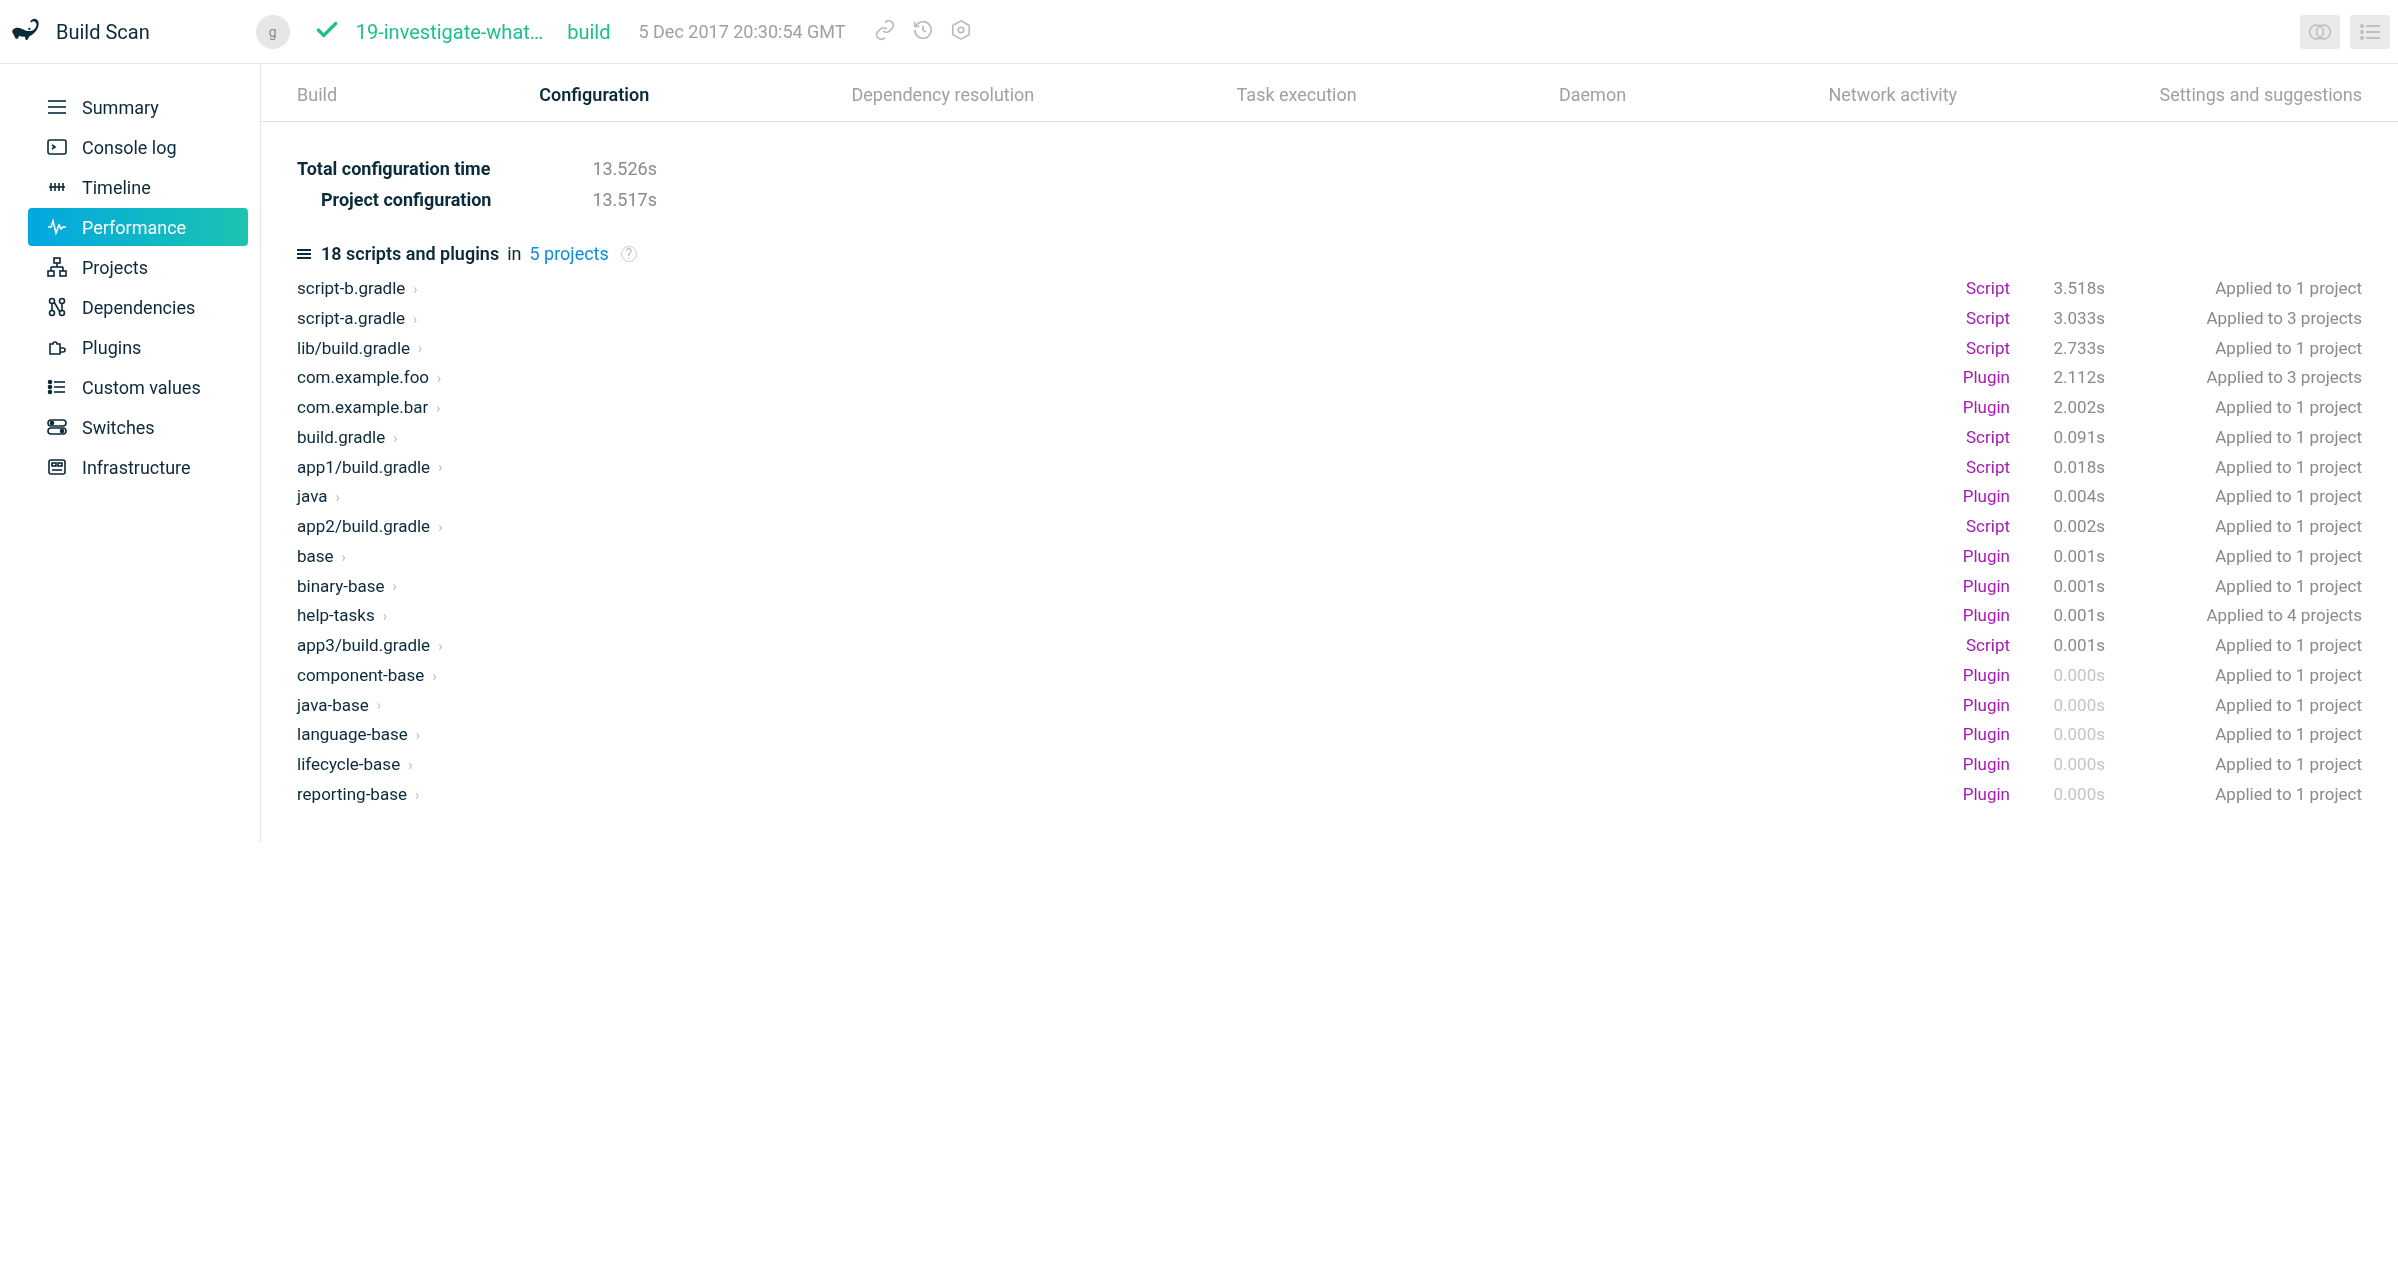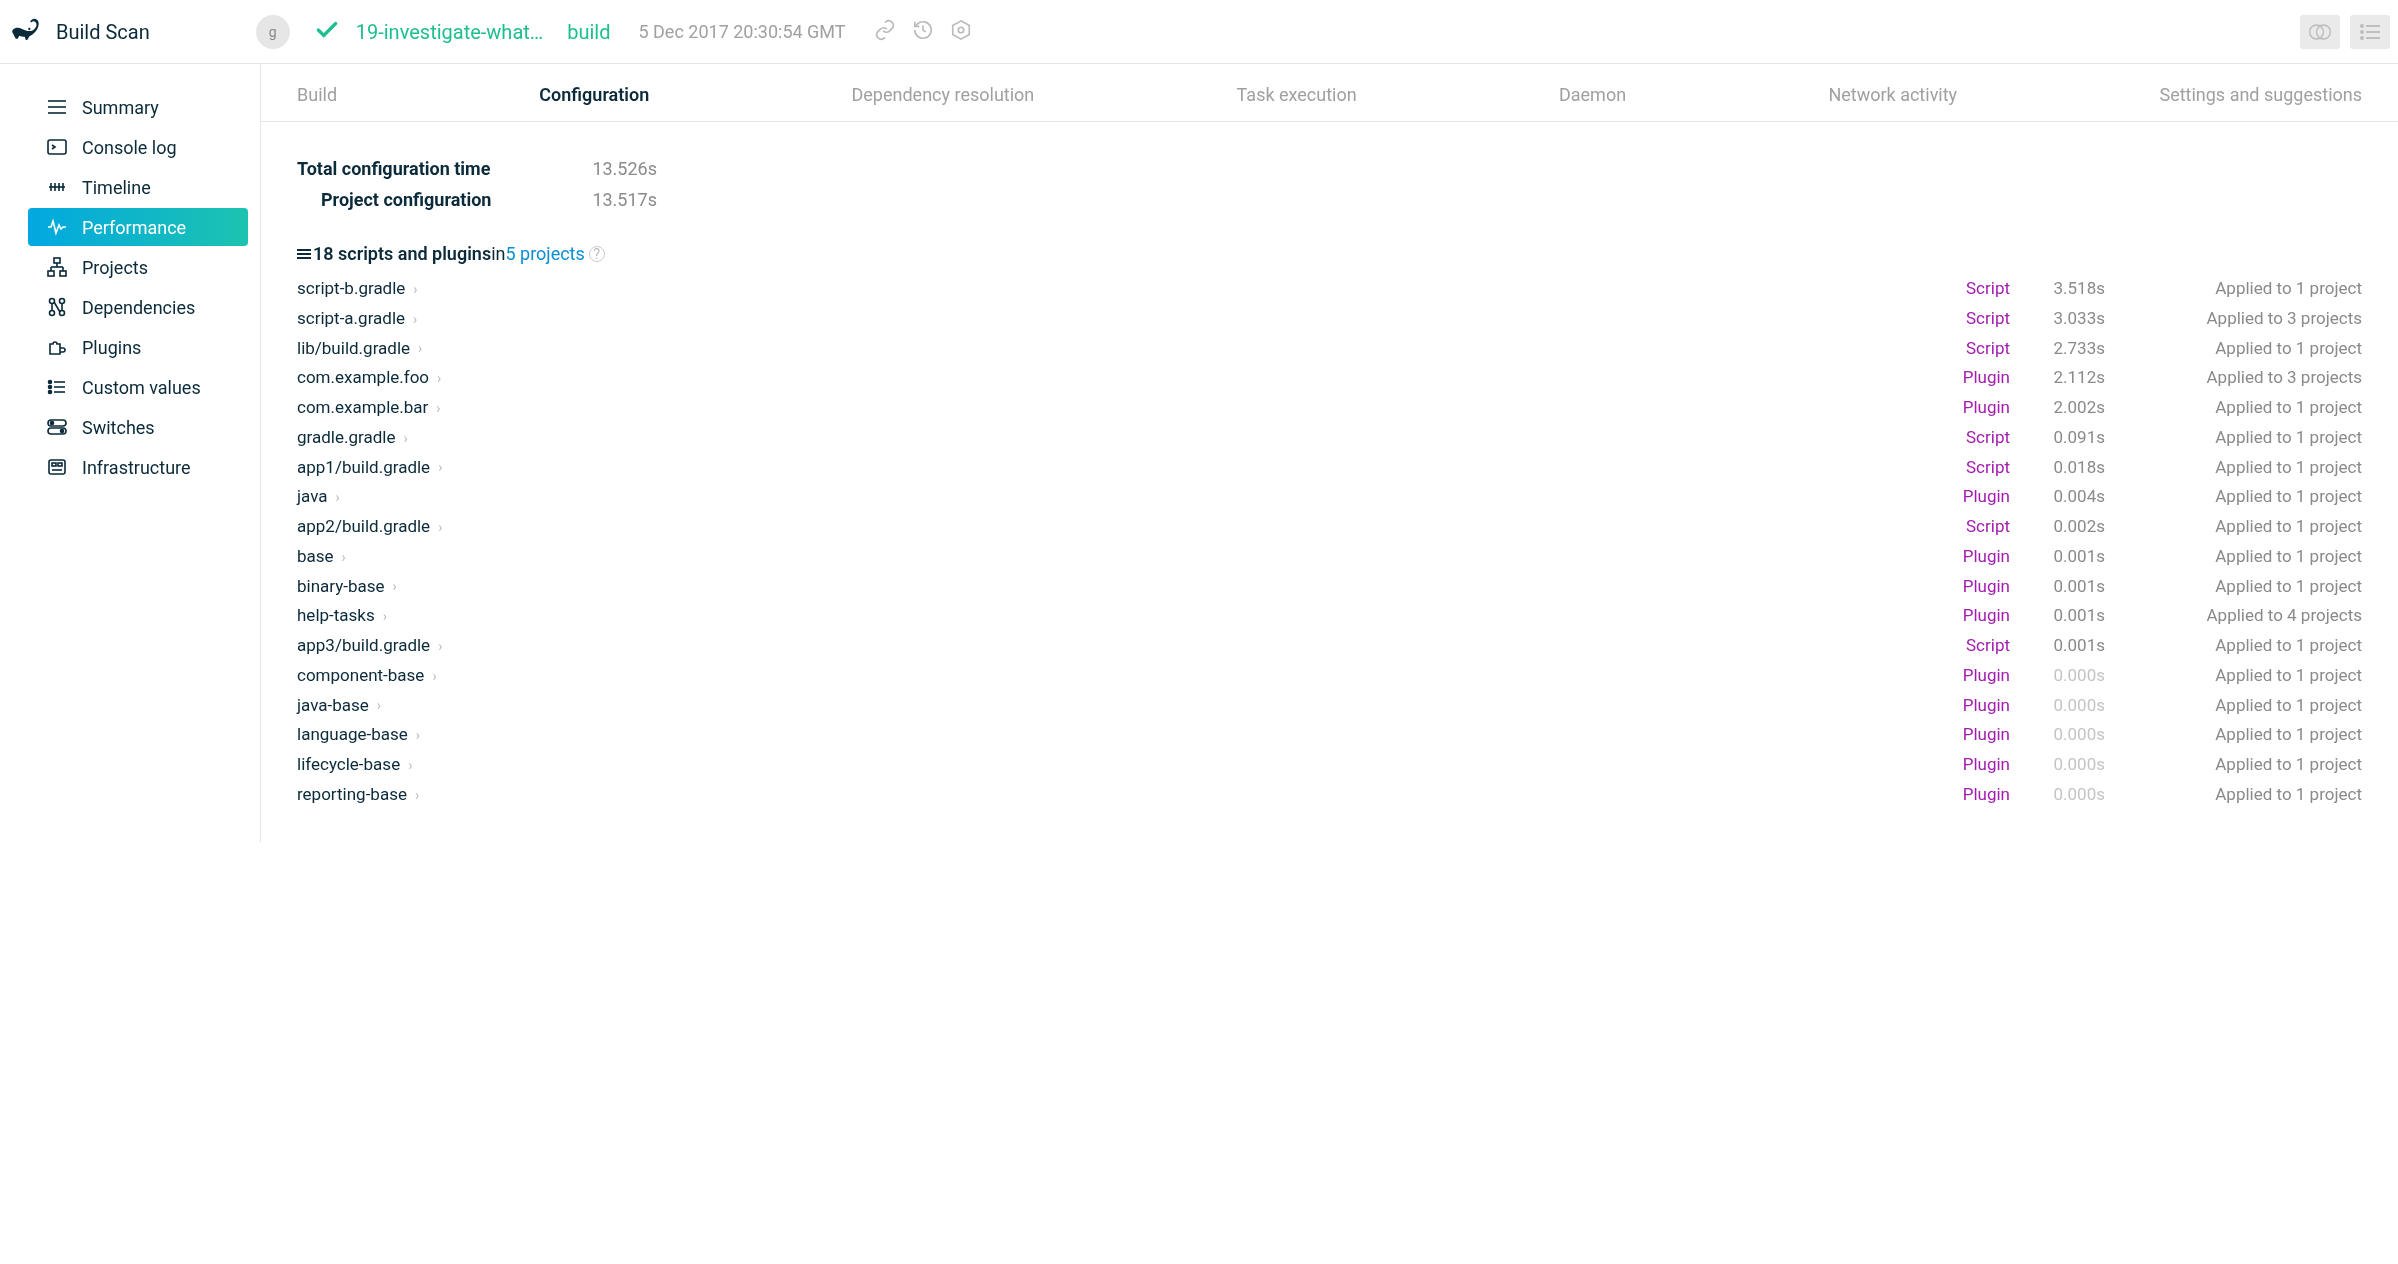"18 scripts and plugins" .section-head { gap: none -> 8px }
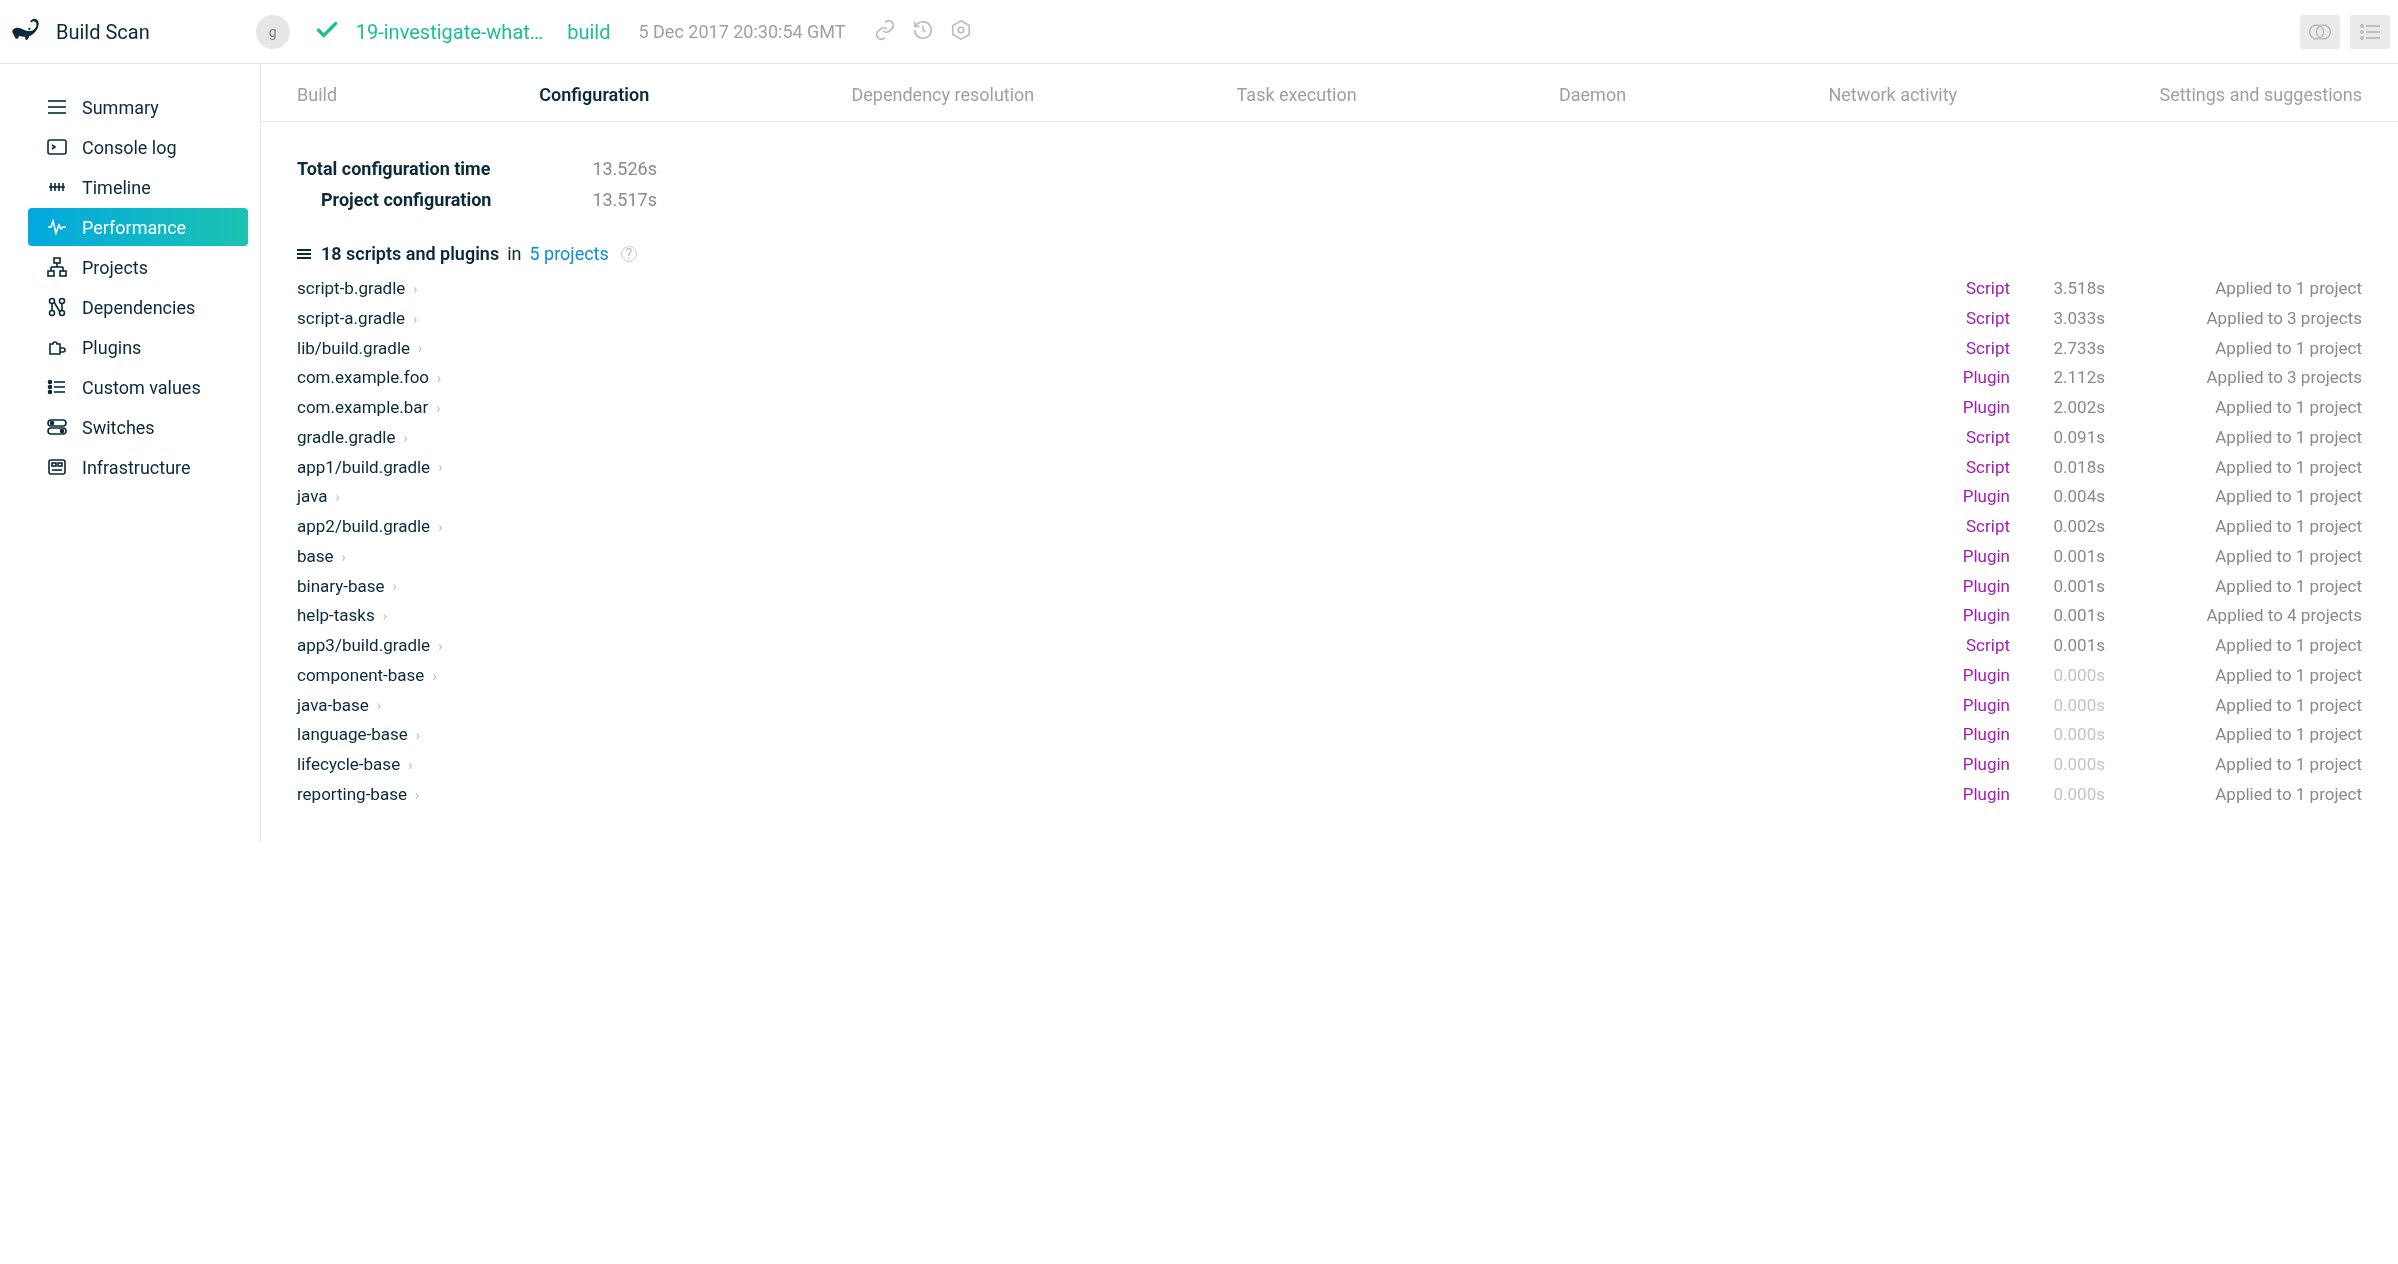"gradle.gradle" span { text: gradle.gradle -> build.gradle }
